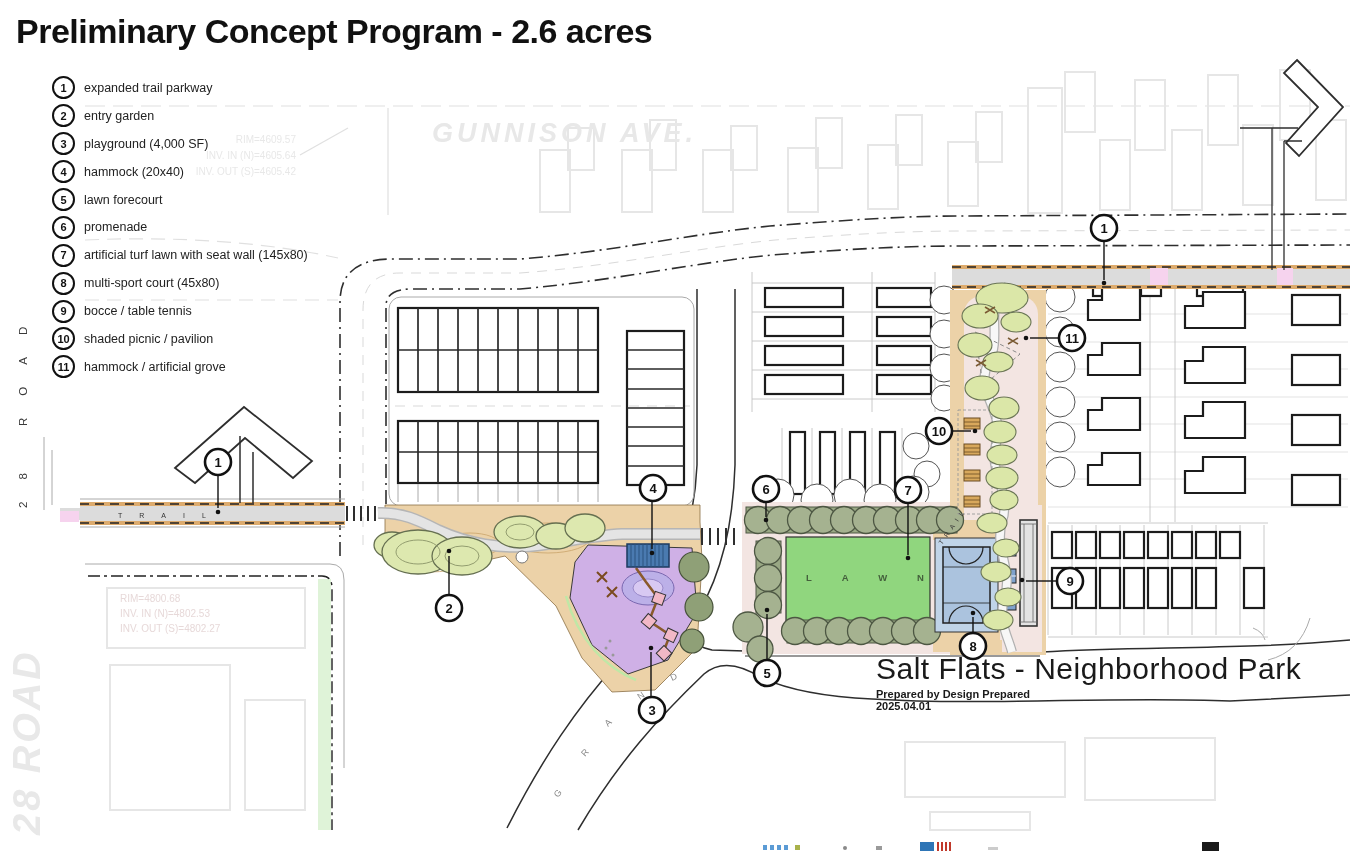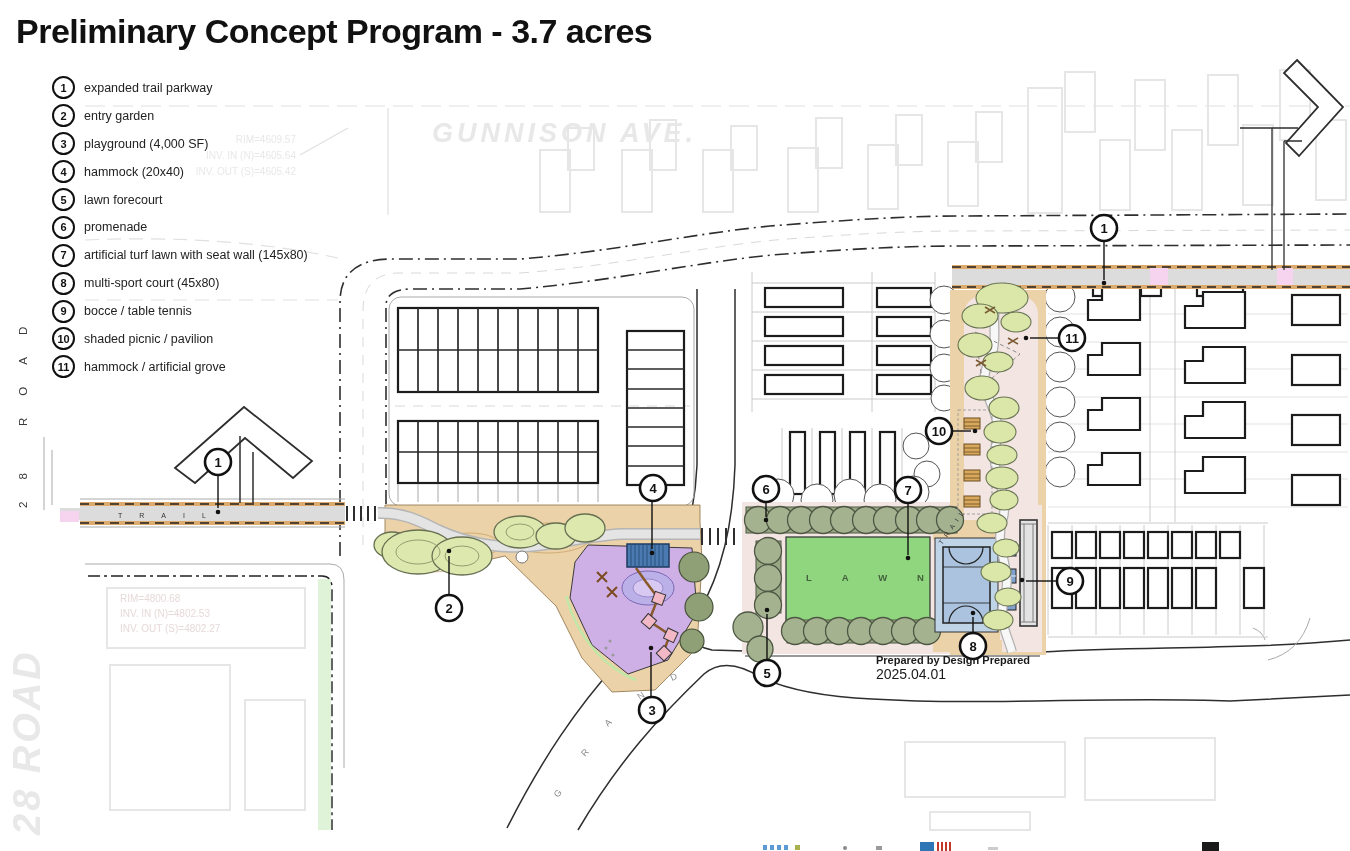"Preliminary Concept Program - 3.7" div { text: 3.7 -> 2.6 }
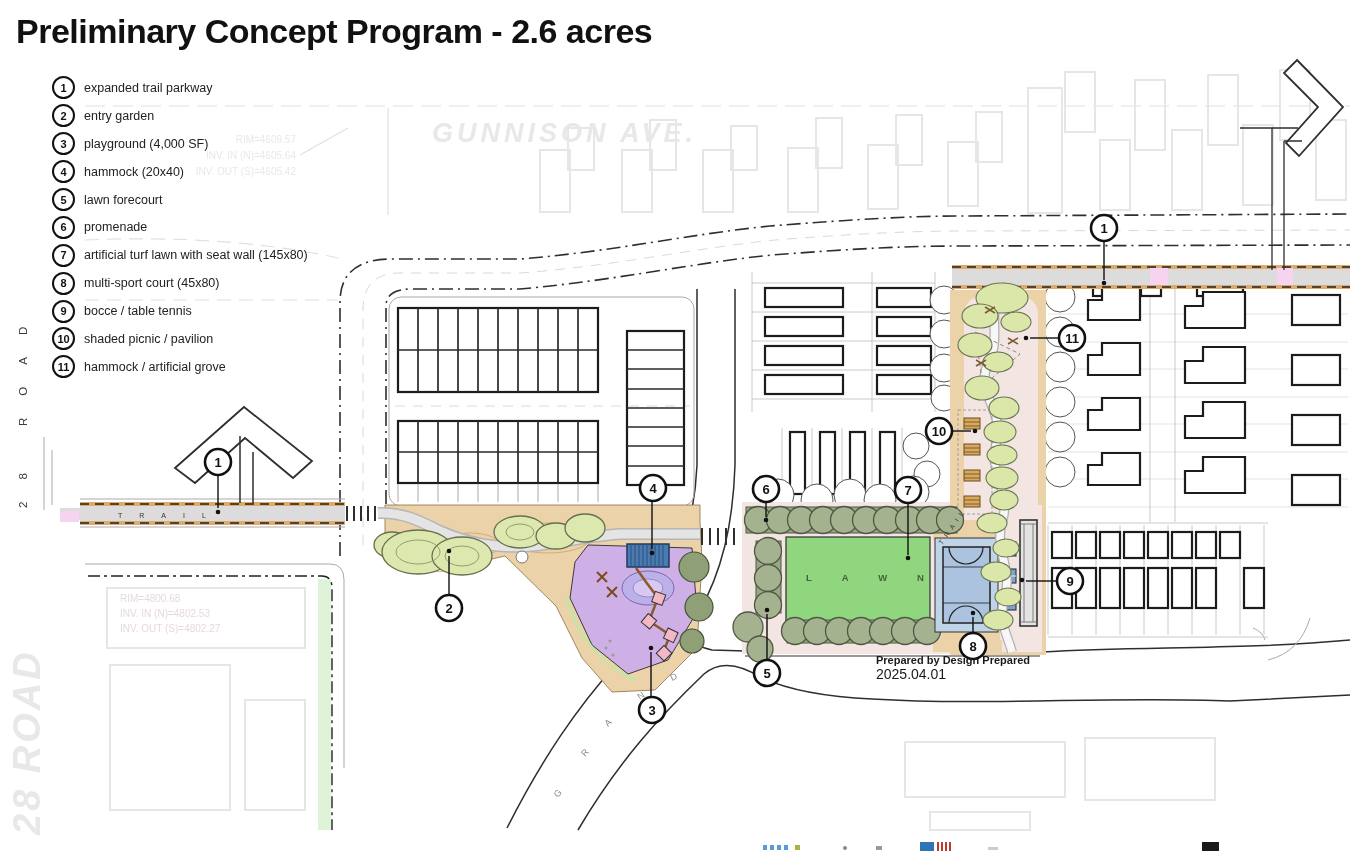"Salt Flats - Neighborhood Park" div { html: none -> <div>Salt Flats - Neighborhood Park</div> }
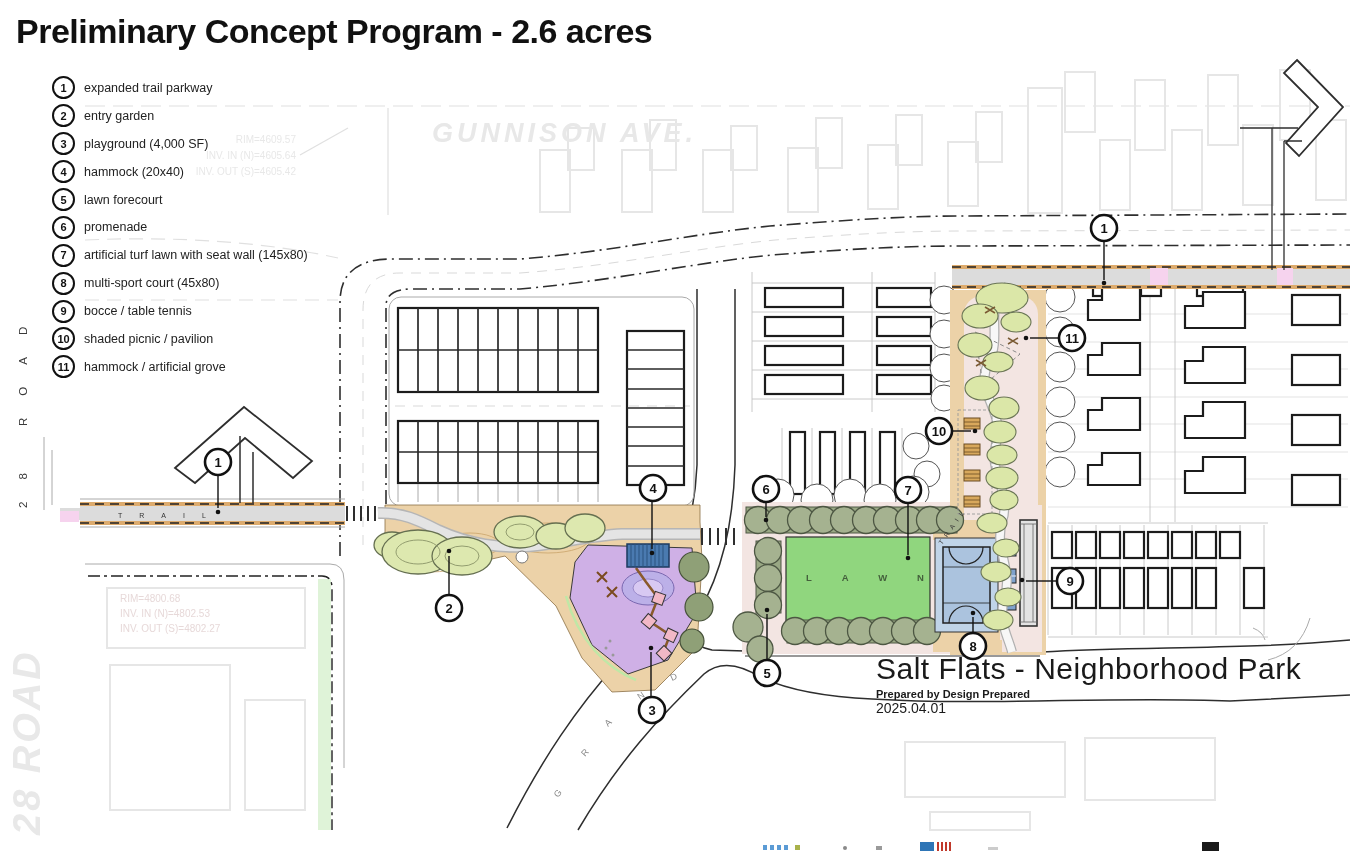"2025.04.01" #title-date { font-size: 14px -> 11px; font-weight: 400 -> 700 }
